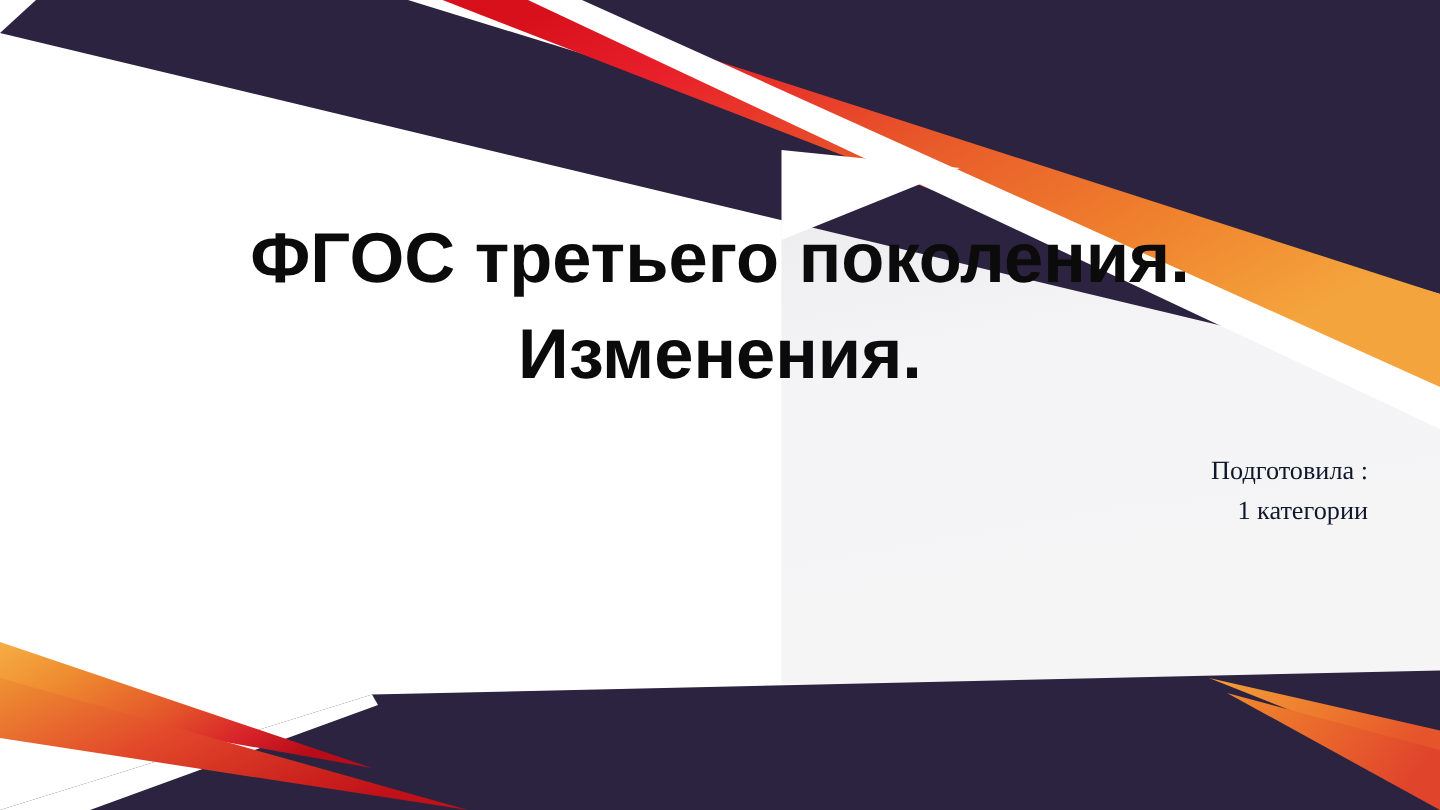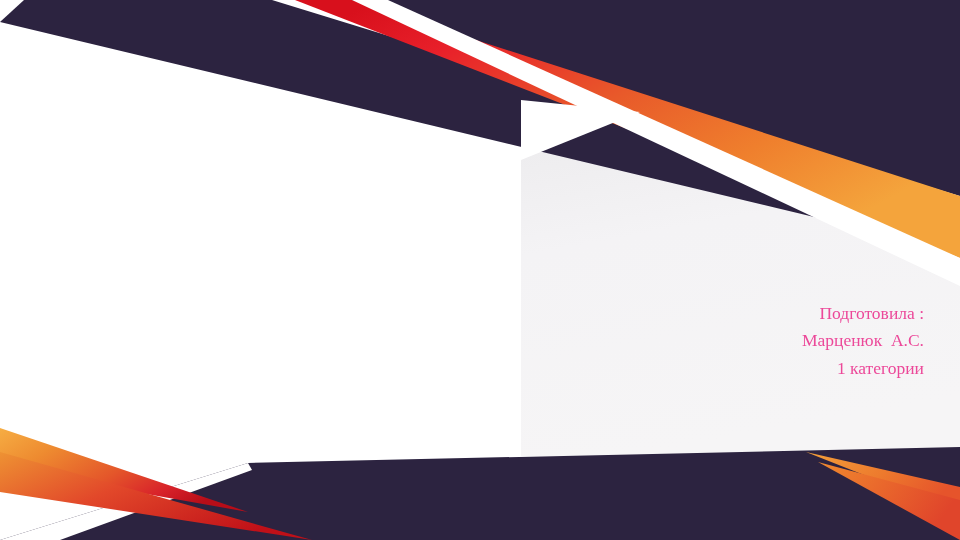"ФГОС третьего поколения." div { html: none -> <div>ФГОС третьего поколения. Изменения.</div> }
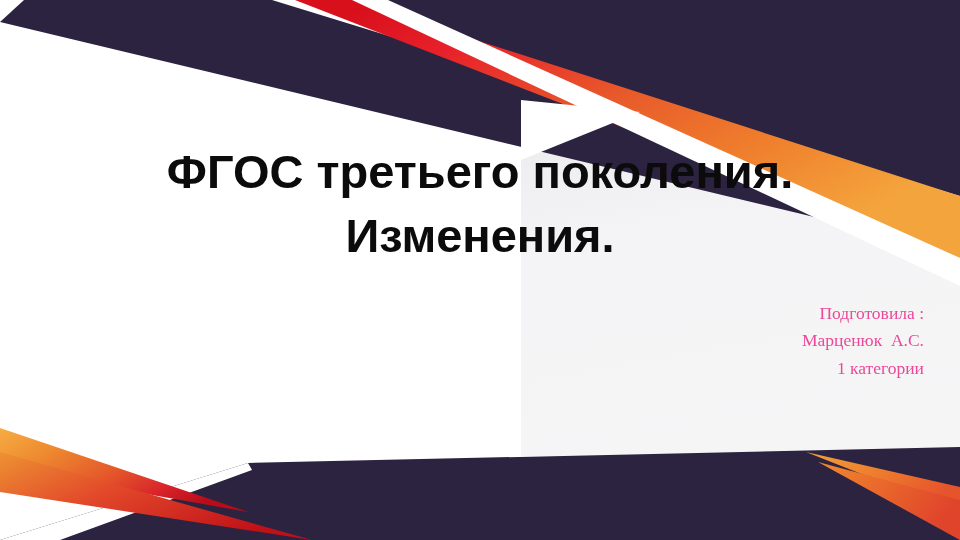"Подготовила :" #subtitle-block { color: #ec4899 -> #0f172a; right: 36px -> 48px }
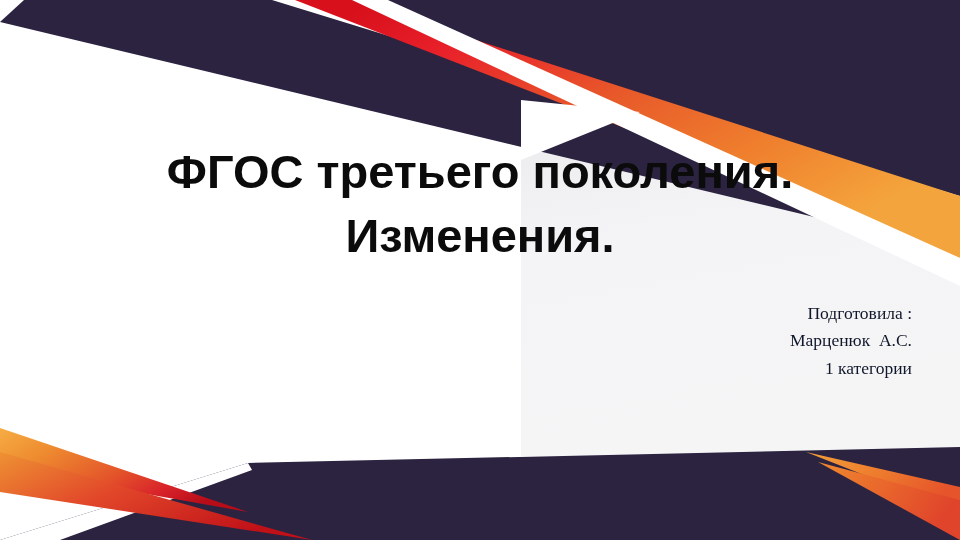"Марценюк А.С." span.sub-line { html: <span>Марценюк А.С.</span> -> none }
